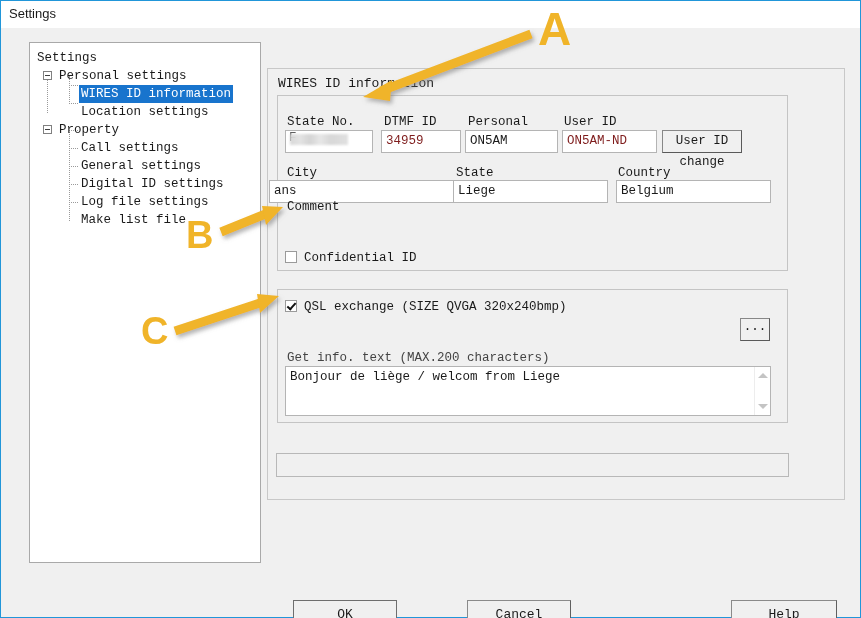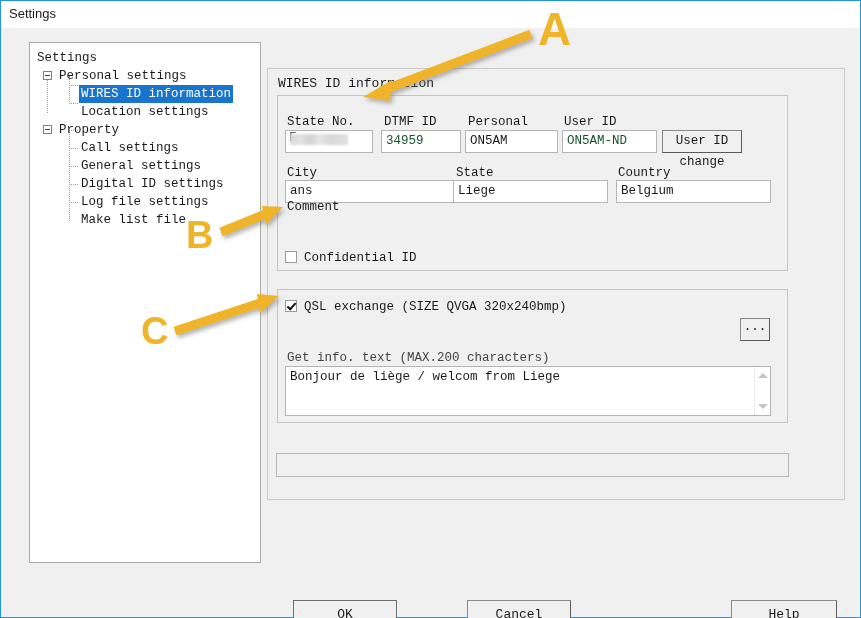"34959" .textbox.disabled { color: #14532d -> #7f1d1d }
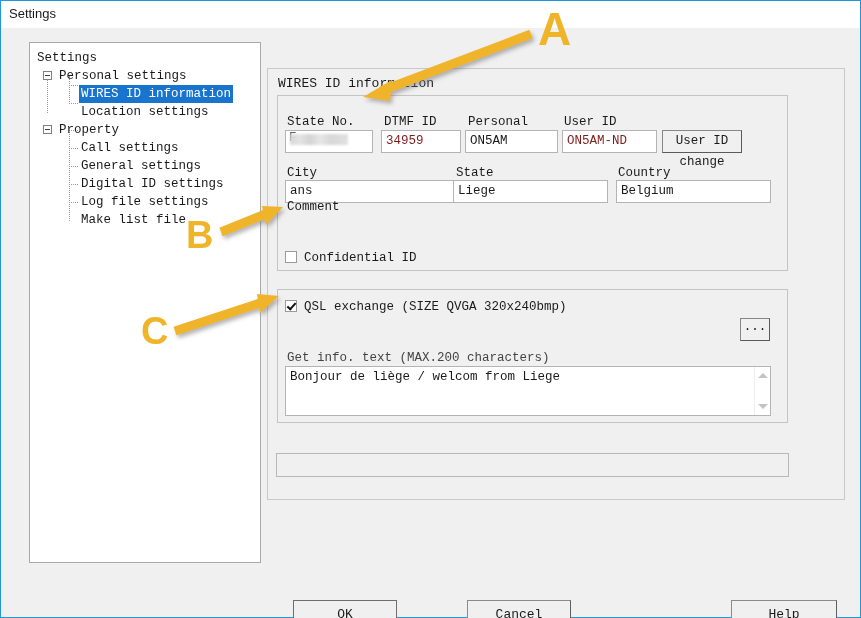"ans" div.textbox { left: 284px -> 268px }
